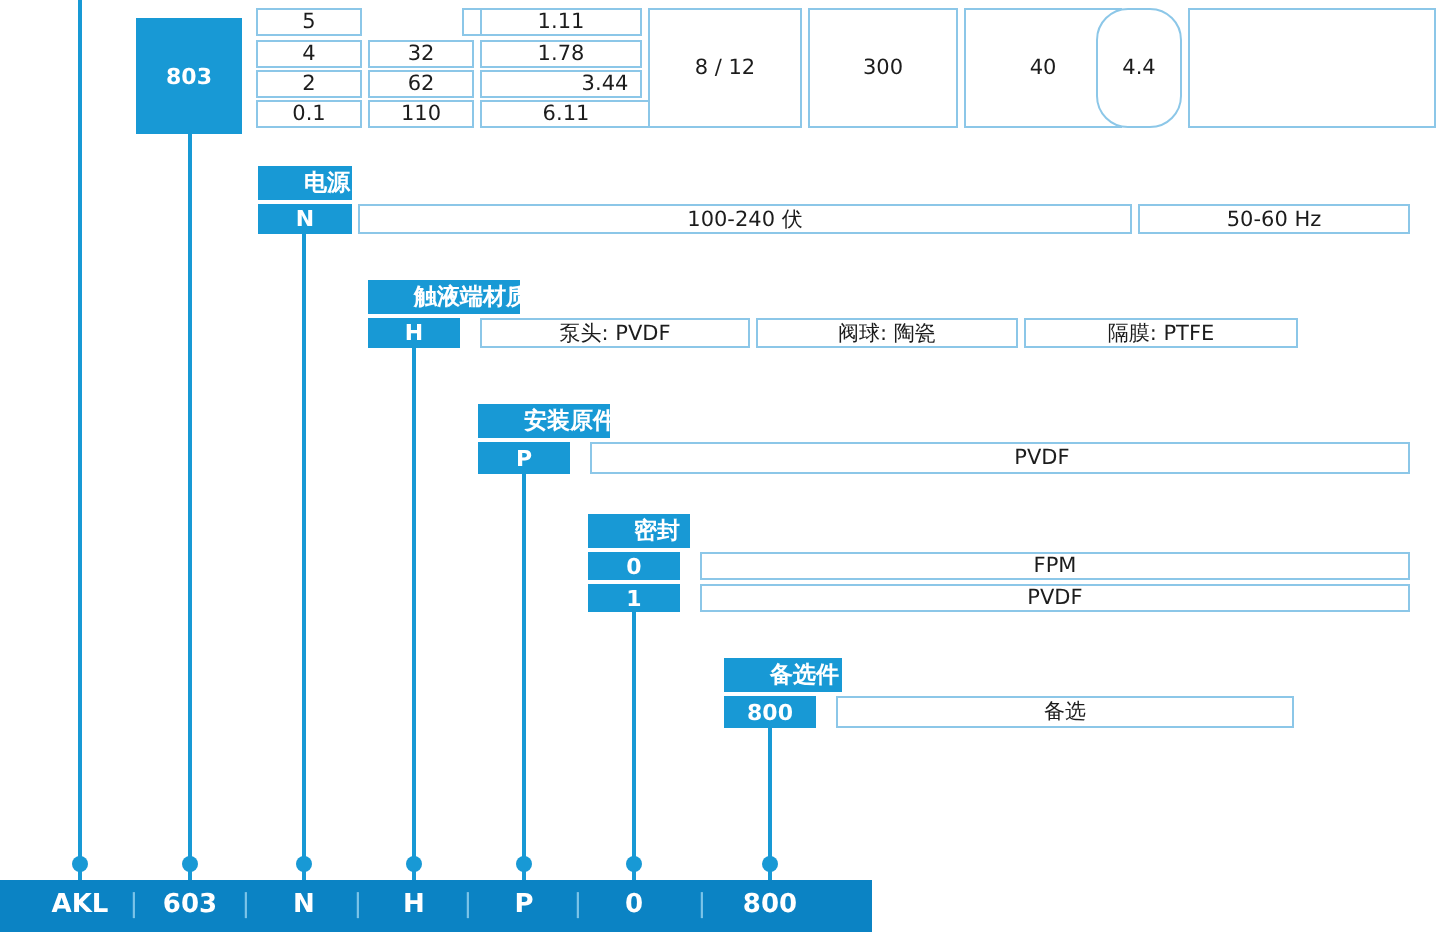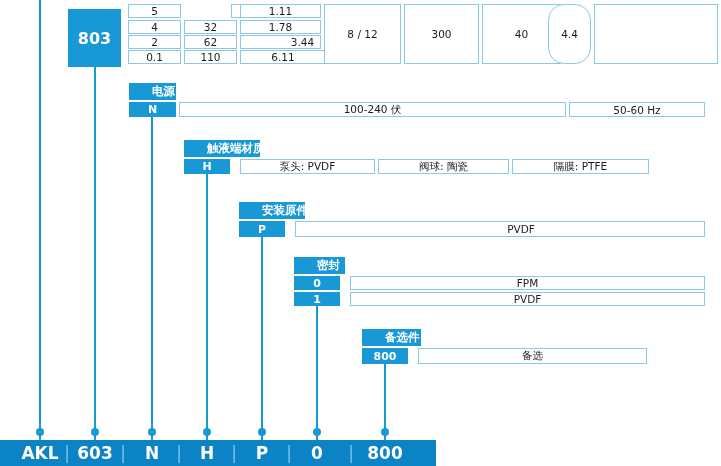"803" div.blue { font-size: 16px -> 11px }
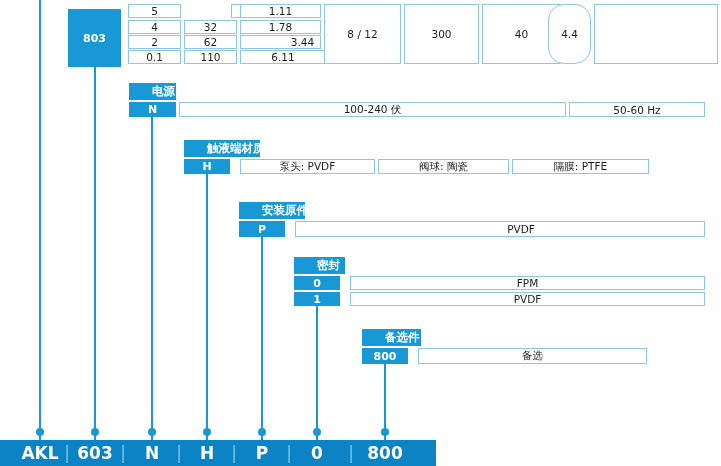"AKL" .bar { font-size: 17px -> 13px }
